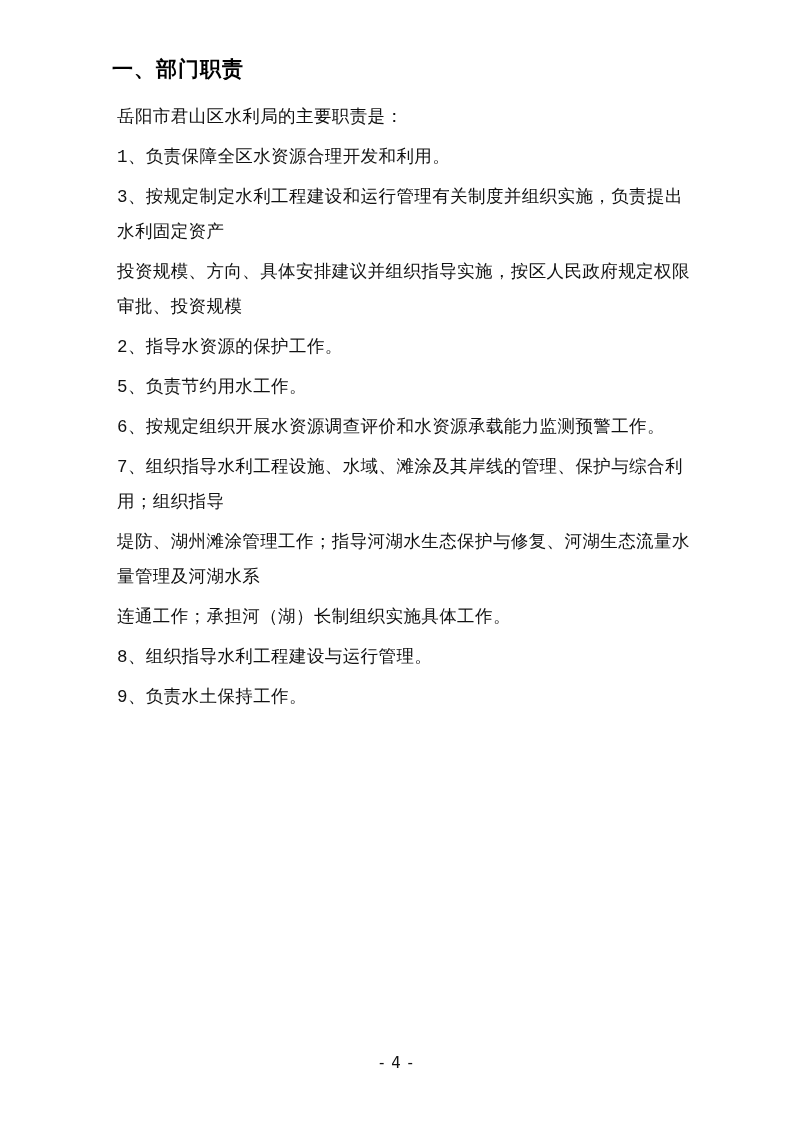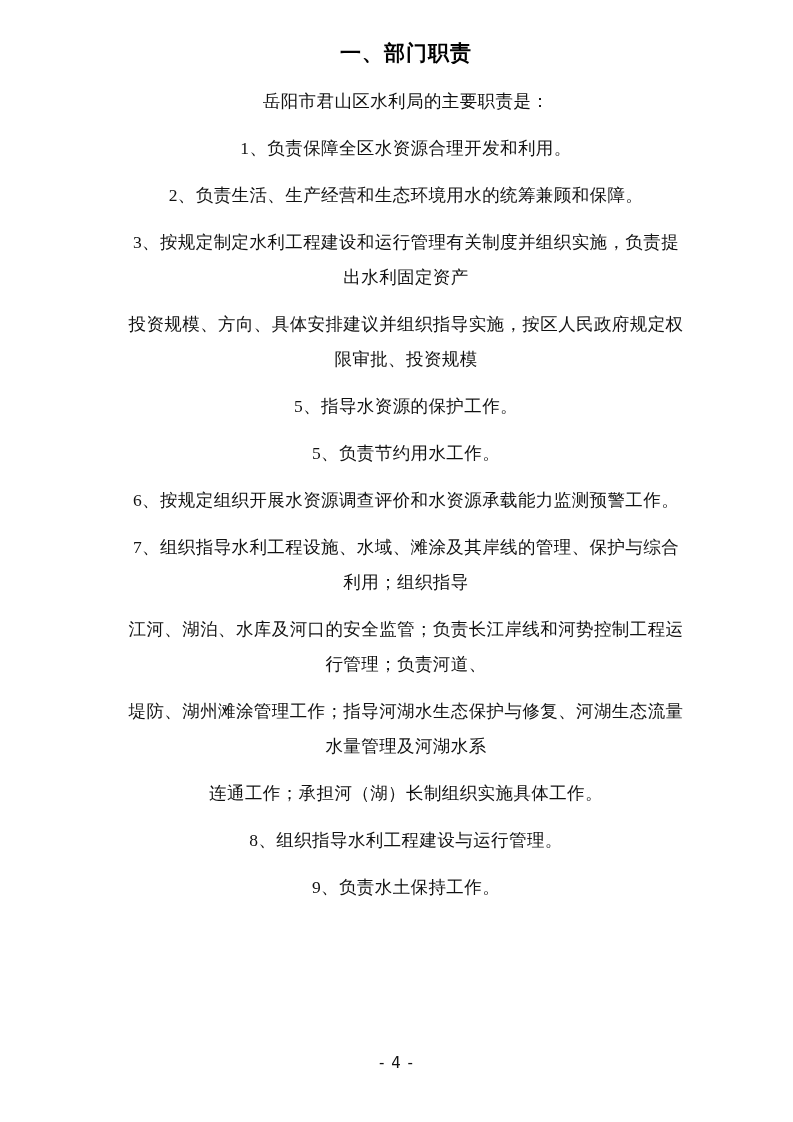"一、部门职责" .content { text-align: center -> none; top: 38px -> 54px }
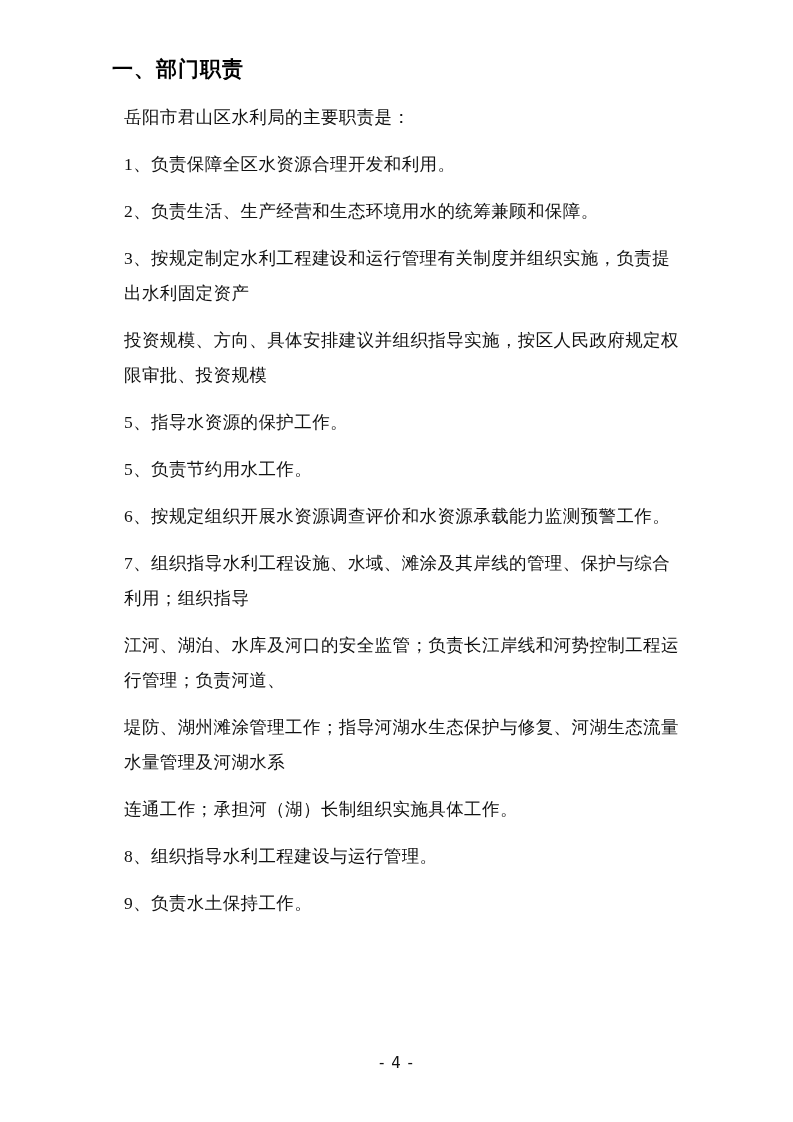"岳阳市君山区水利局的主要职责是：" .para { font-family: Liberation Serif, serif -> Liberation Mono, monospace; margin: 12px -> 5px }
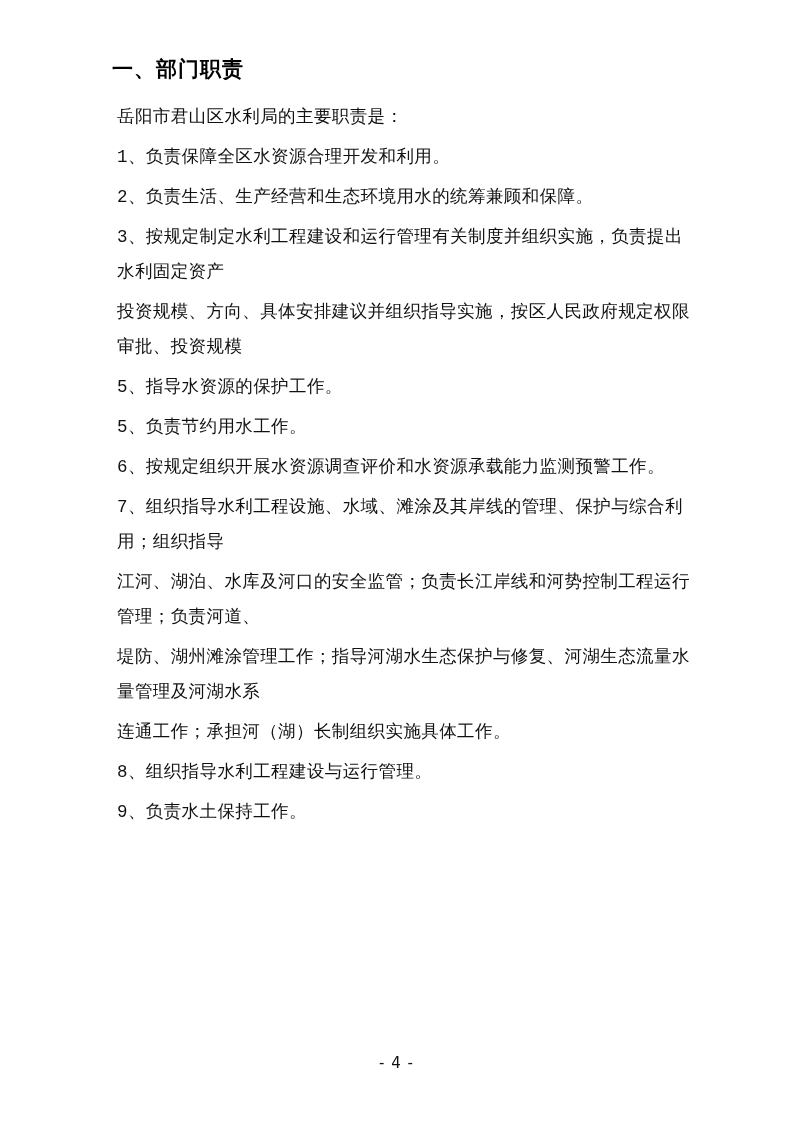"2、负责生活、生产经营和生态环境用水的统筹兼顾和保障。" p.para { html: <p>2、负责生活、生产经营和生态环境用水的统筹兼顾和保障。</p> -> none }
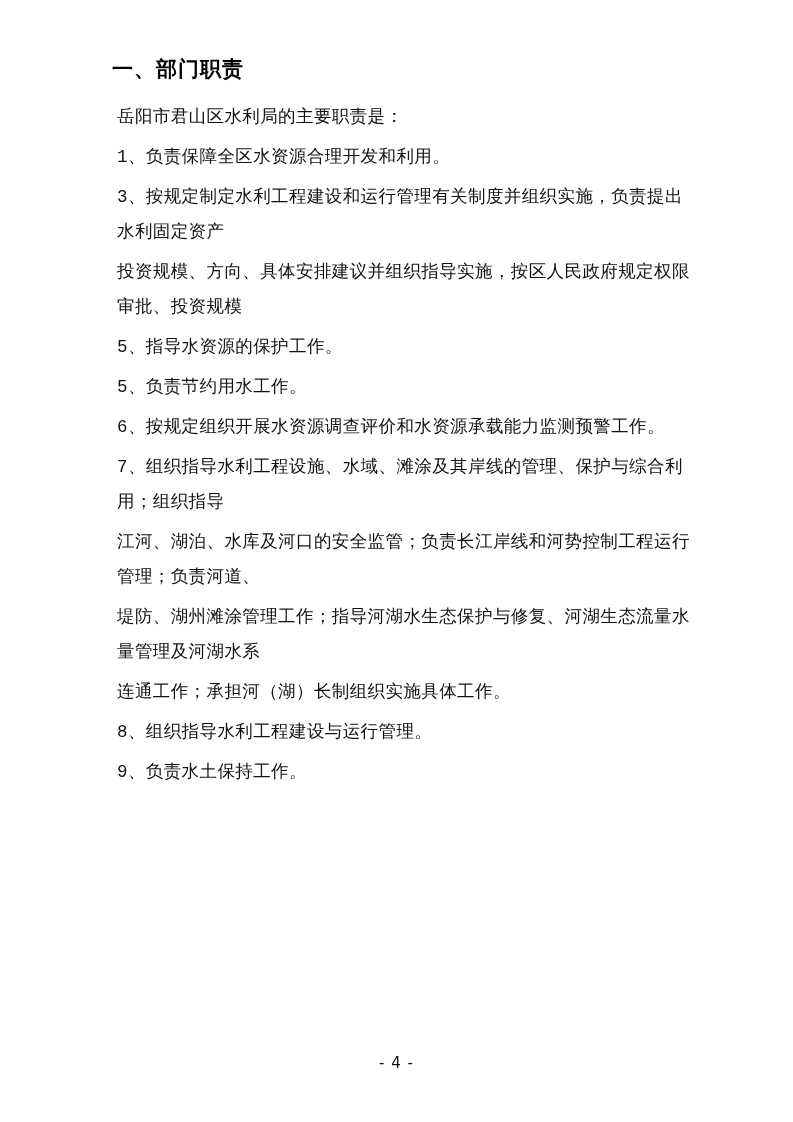"5、指导水资源的保护工作。" p.para { text: 5 -> 2 }
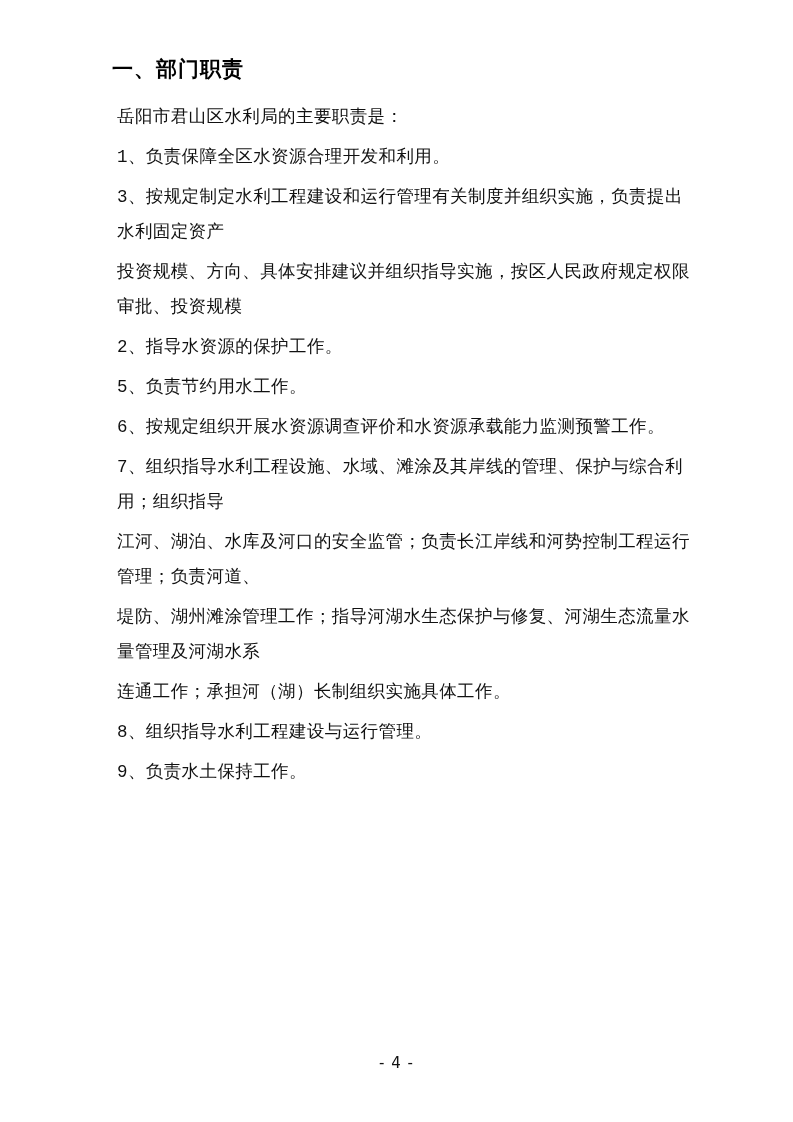"江河、湖泊、水库及河口的安全监管；负责长江岸线和河势控制工程运行管理；负责河道、" p.para { html: <p>江河、湖泊、水库及河口的安全监管；负责长江岸线和河势控制工程运行管理；负责河道、</p> -> none }
